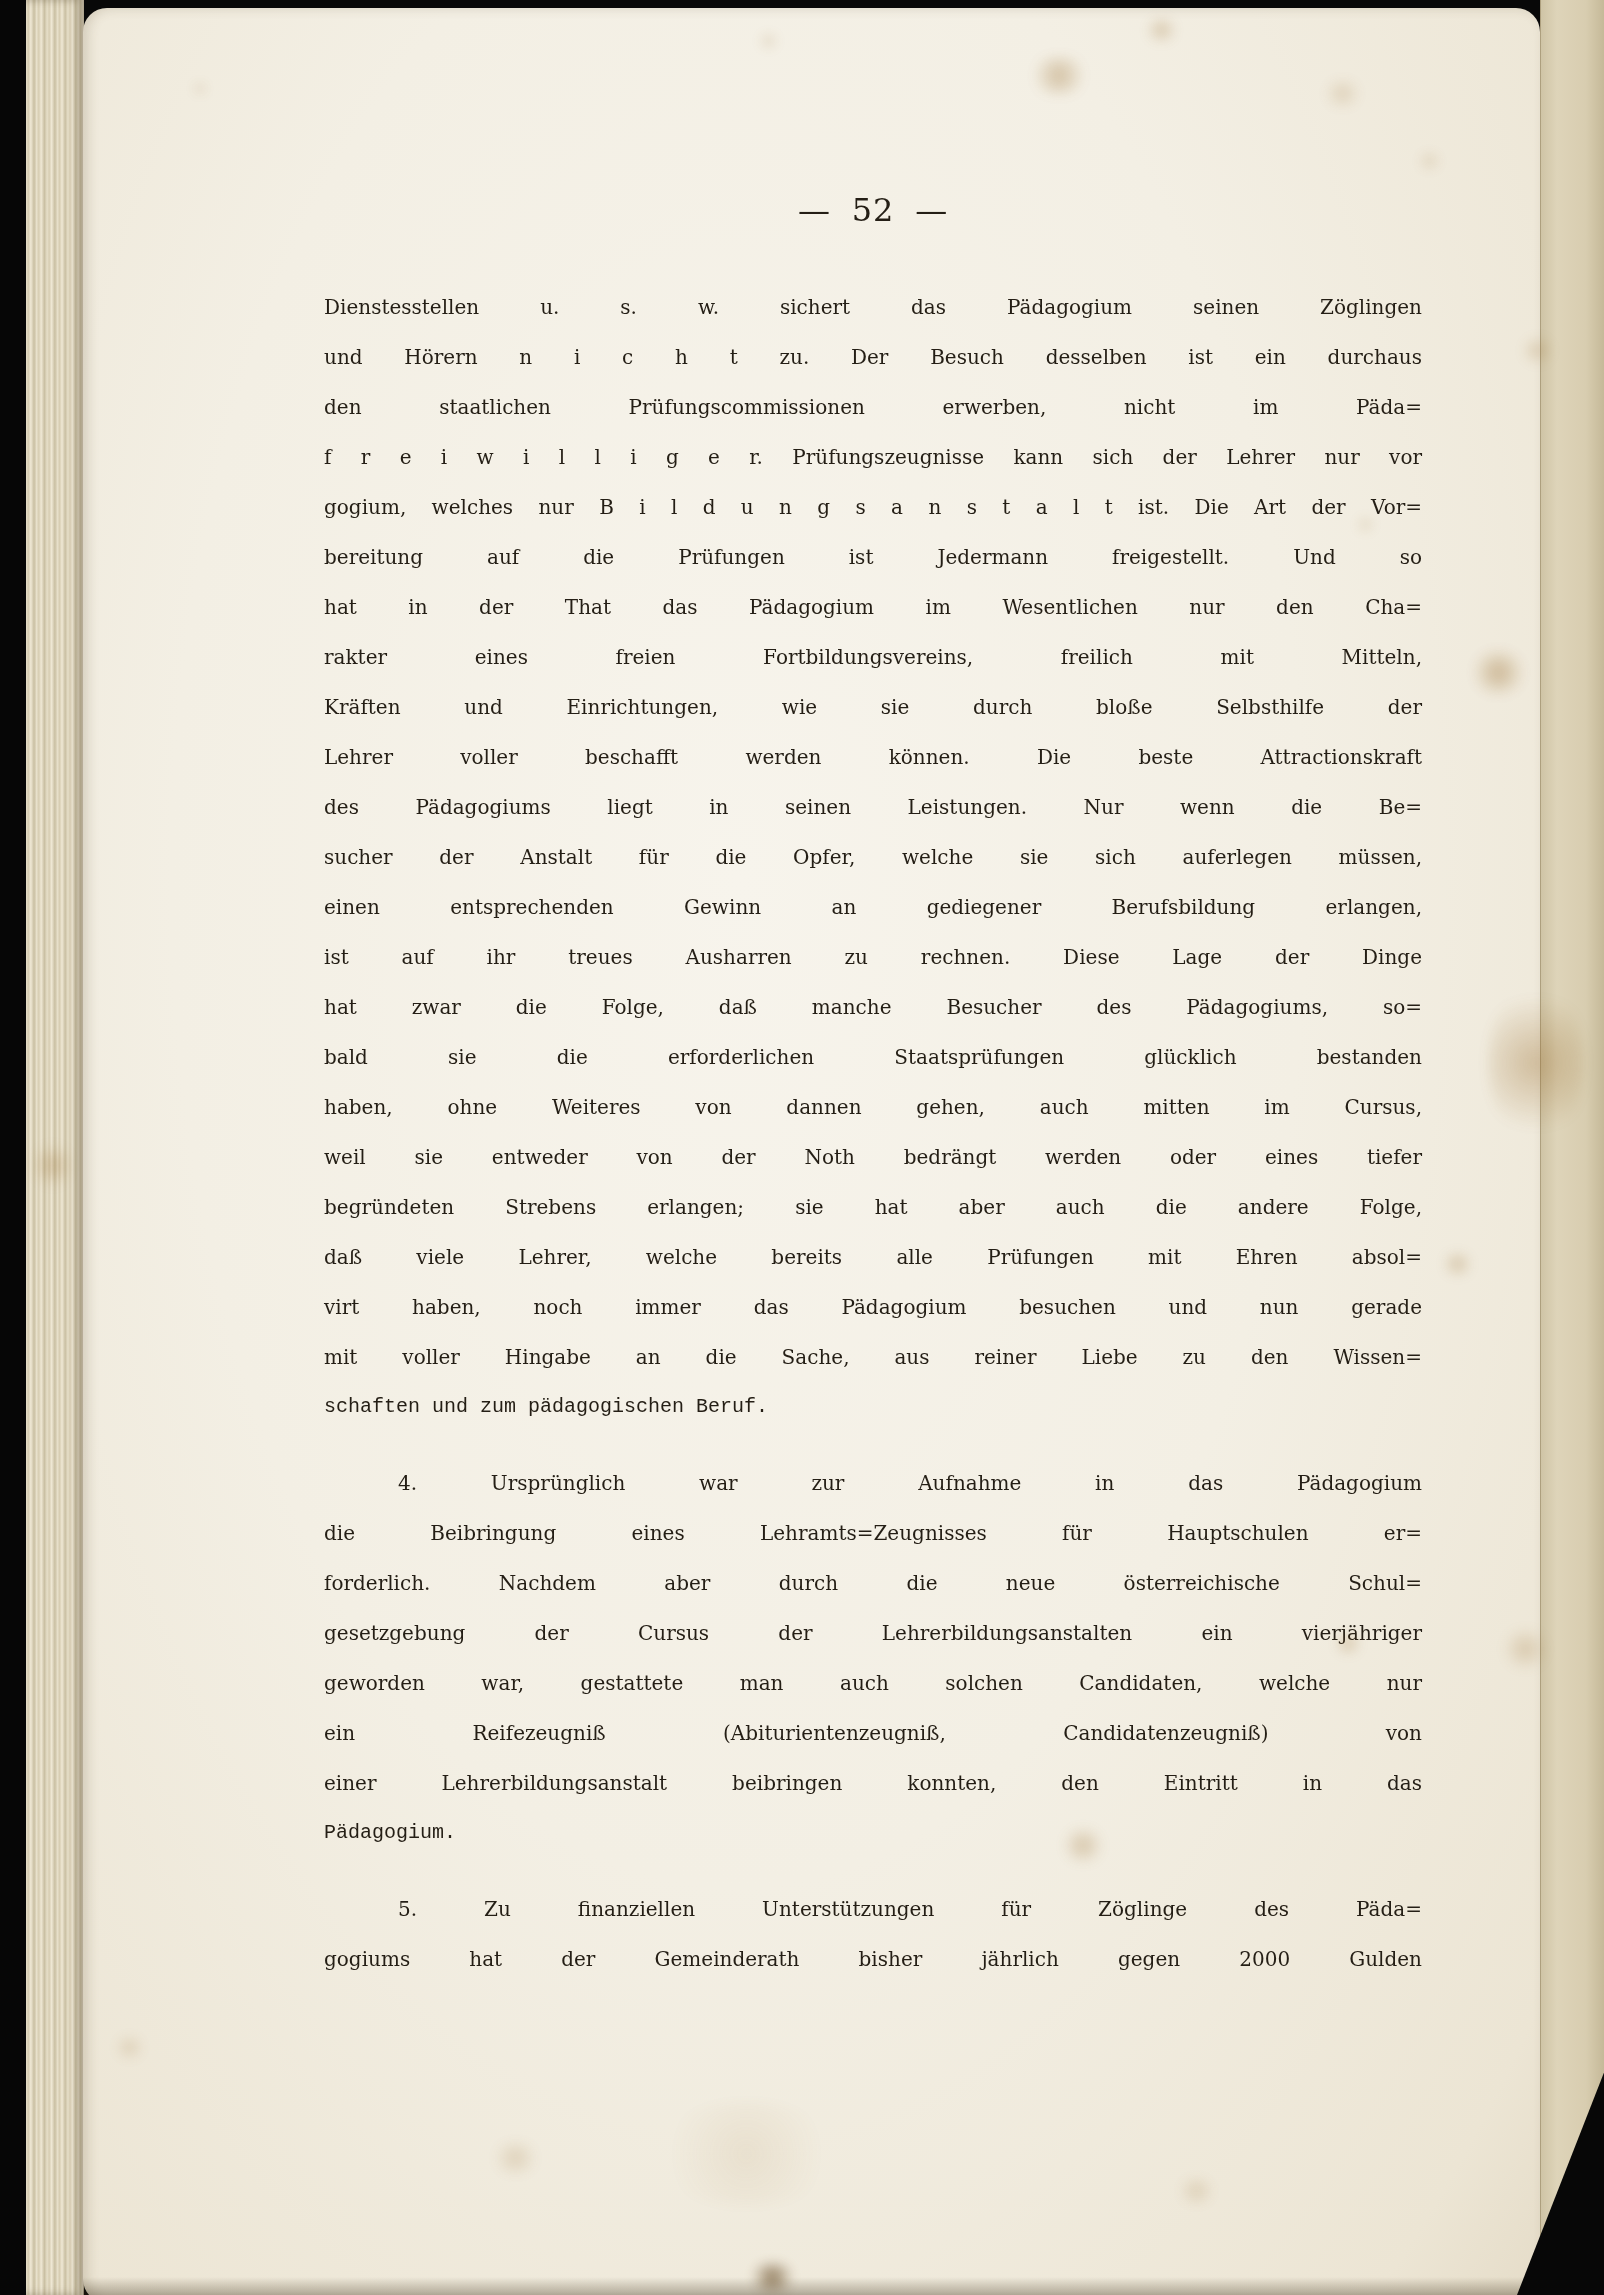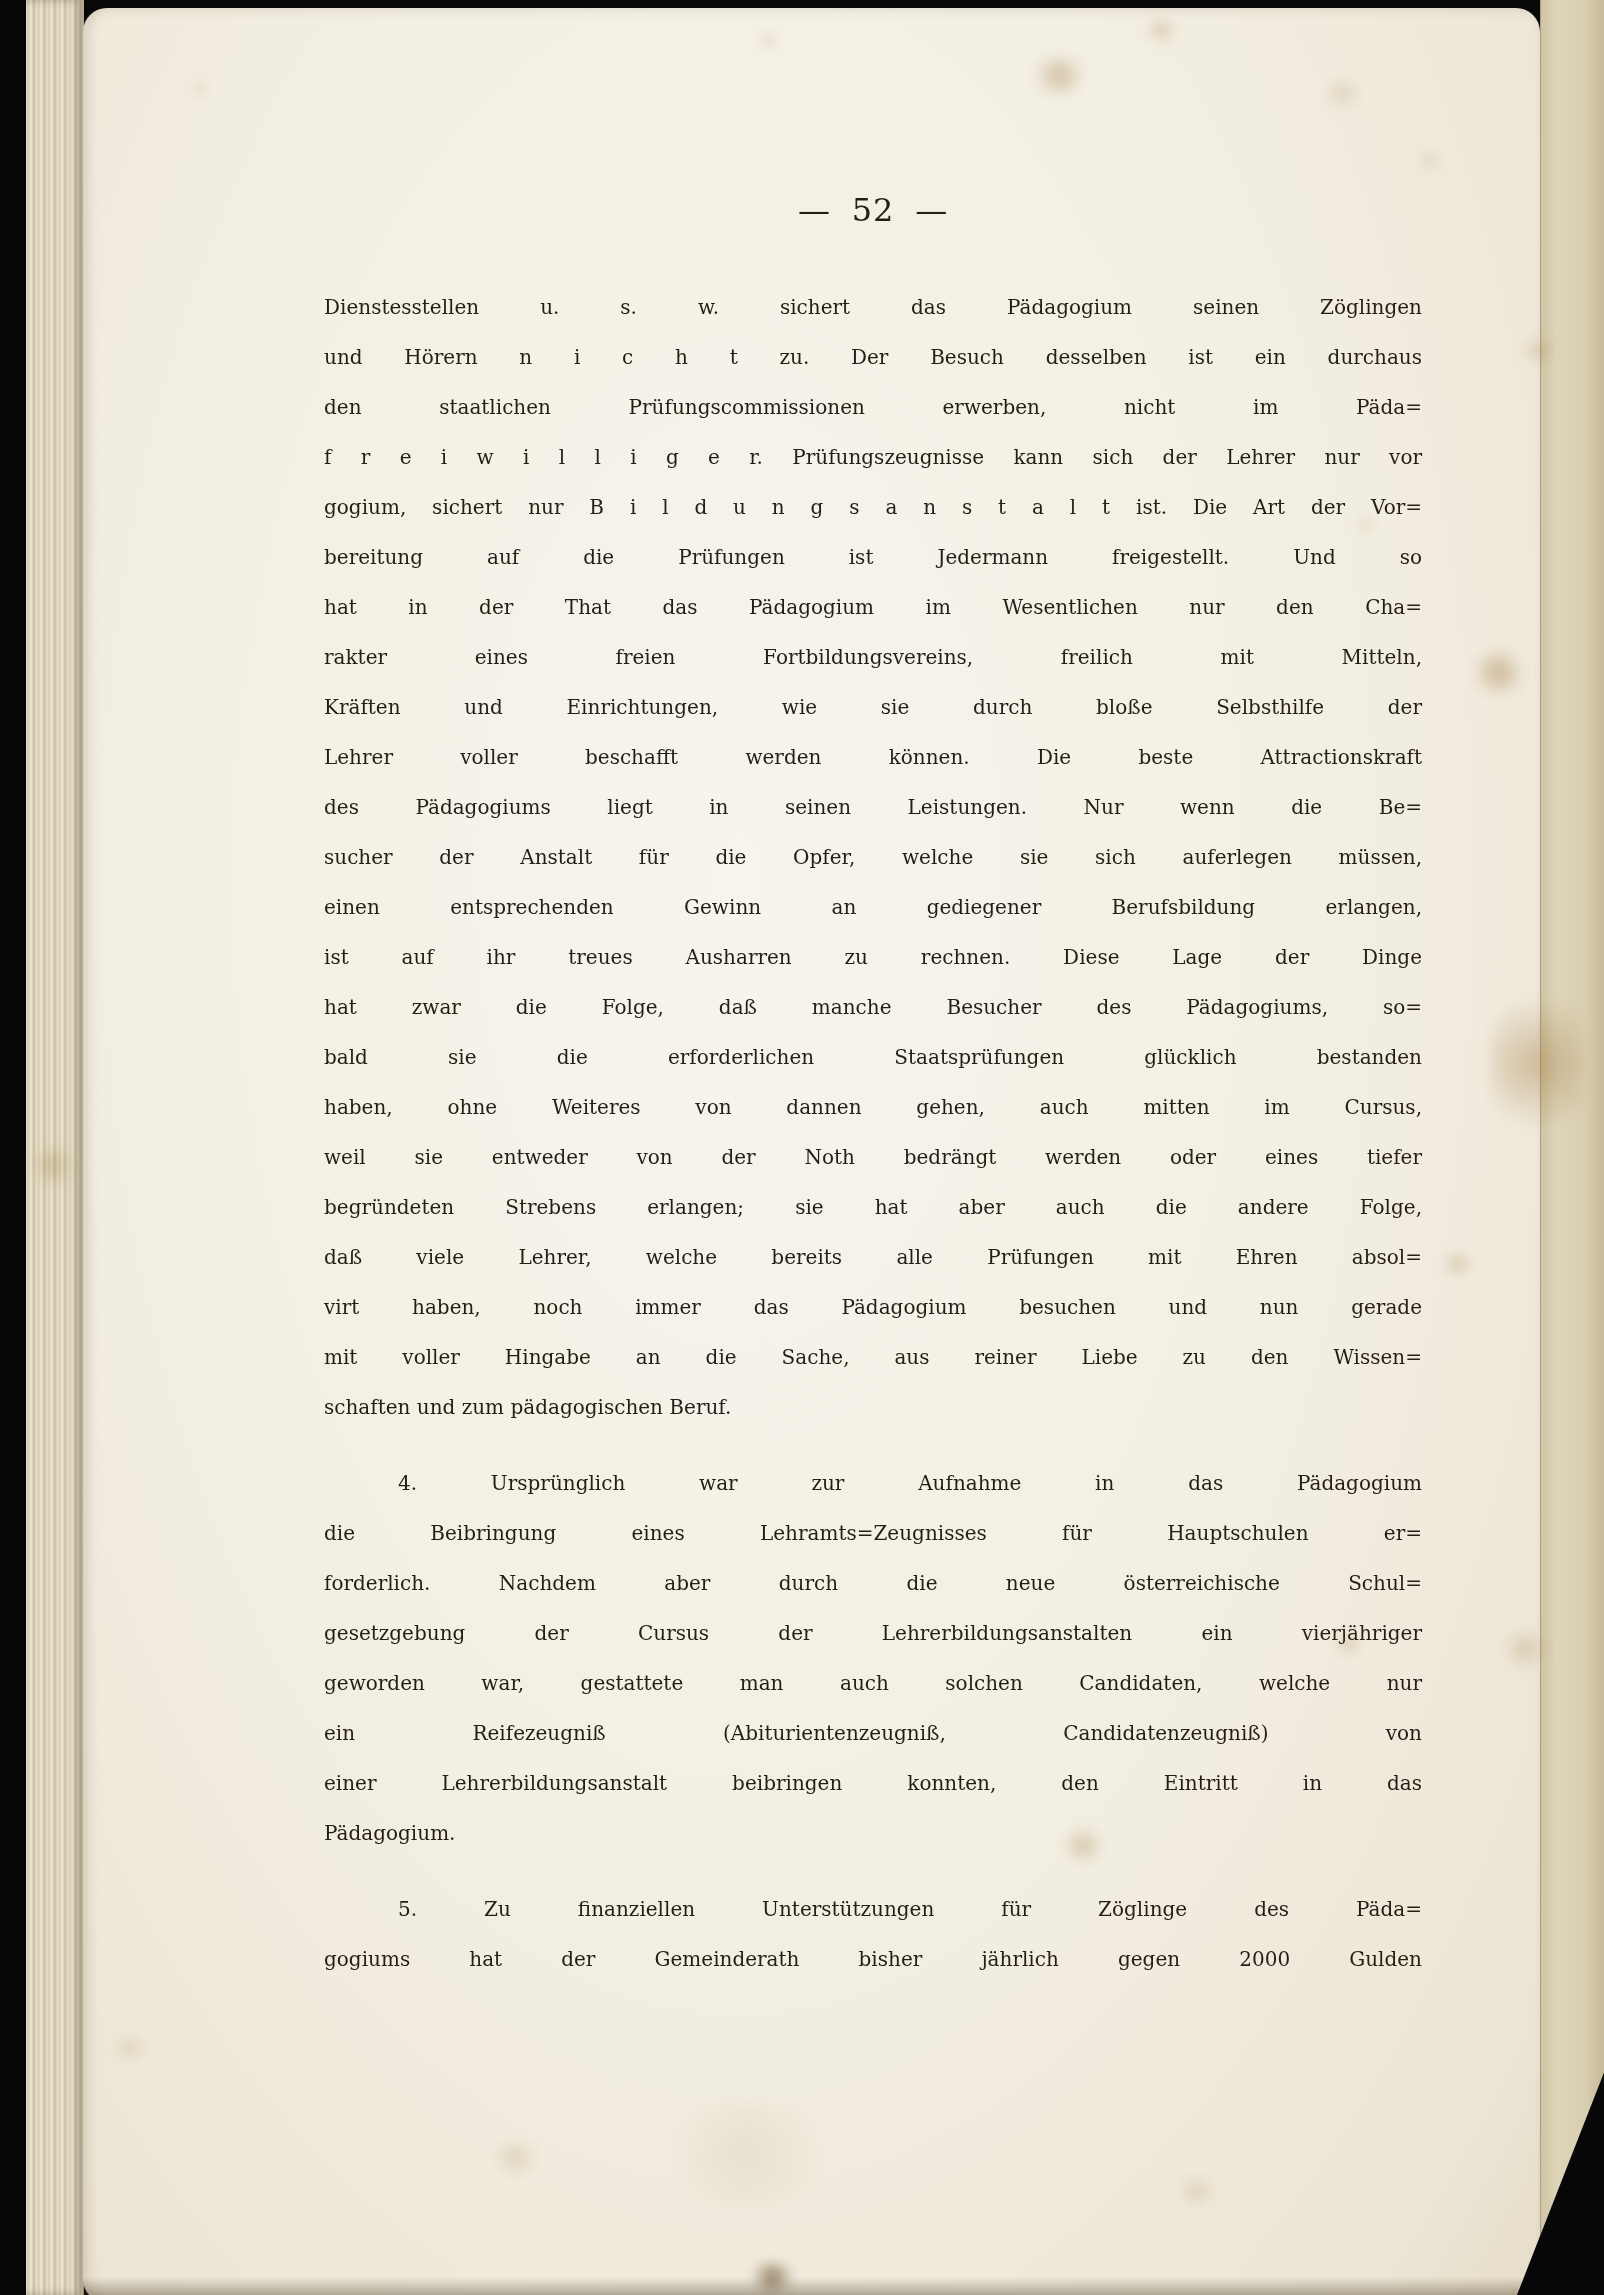"gogium, sichert nur B i" div.line { text: sichert -> welches }
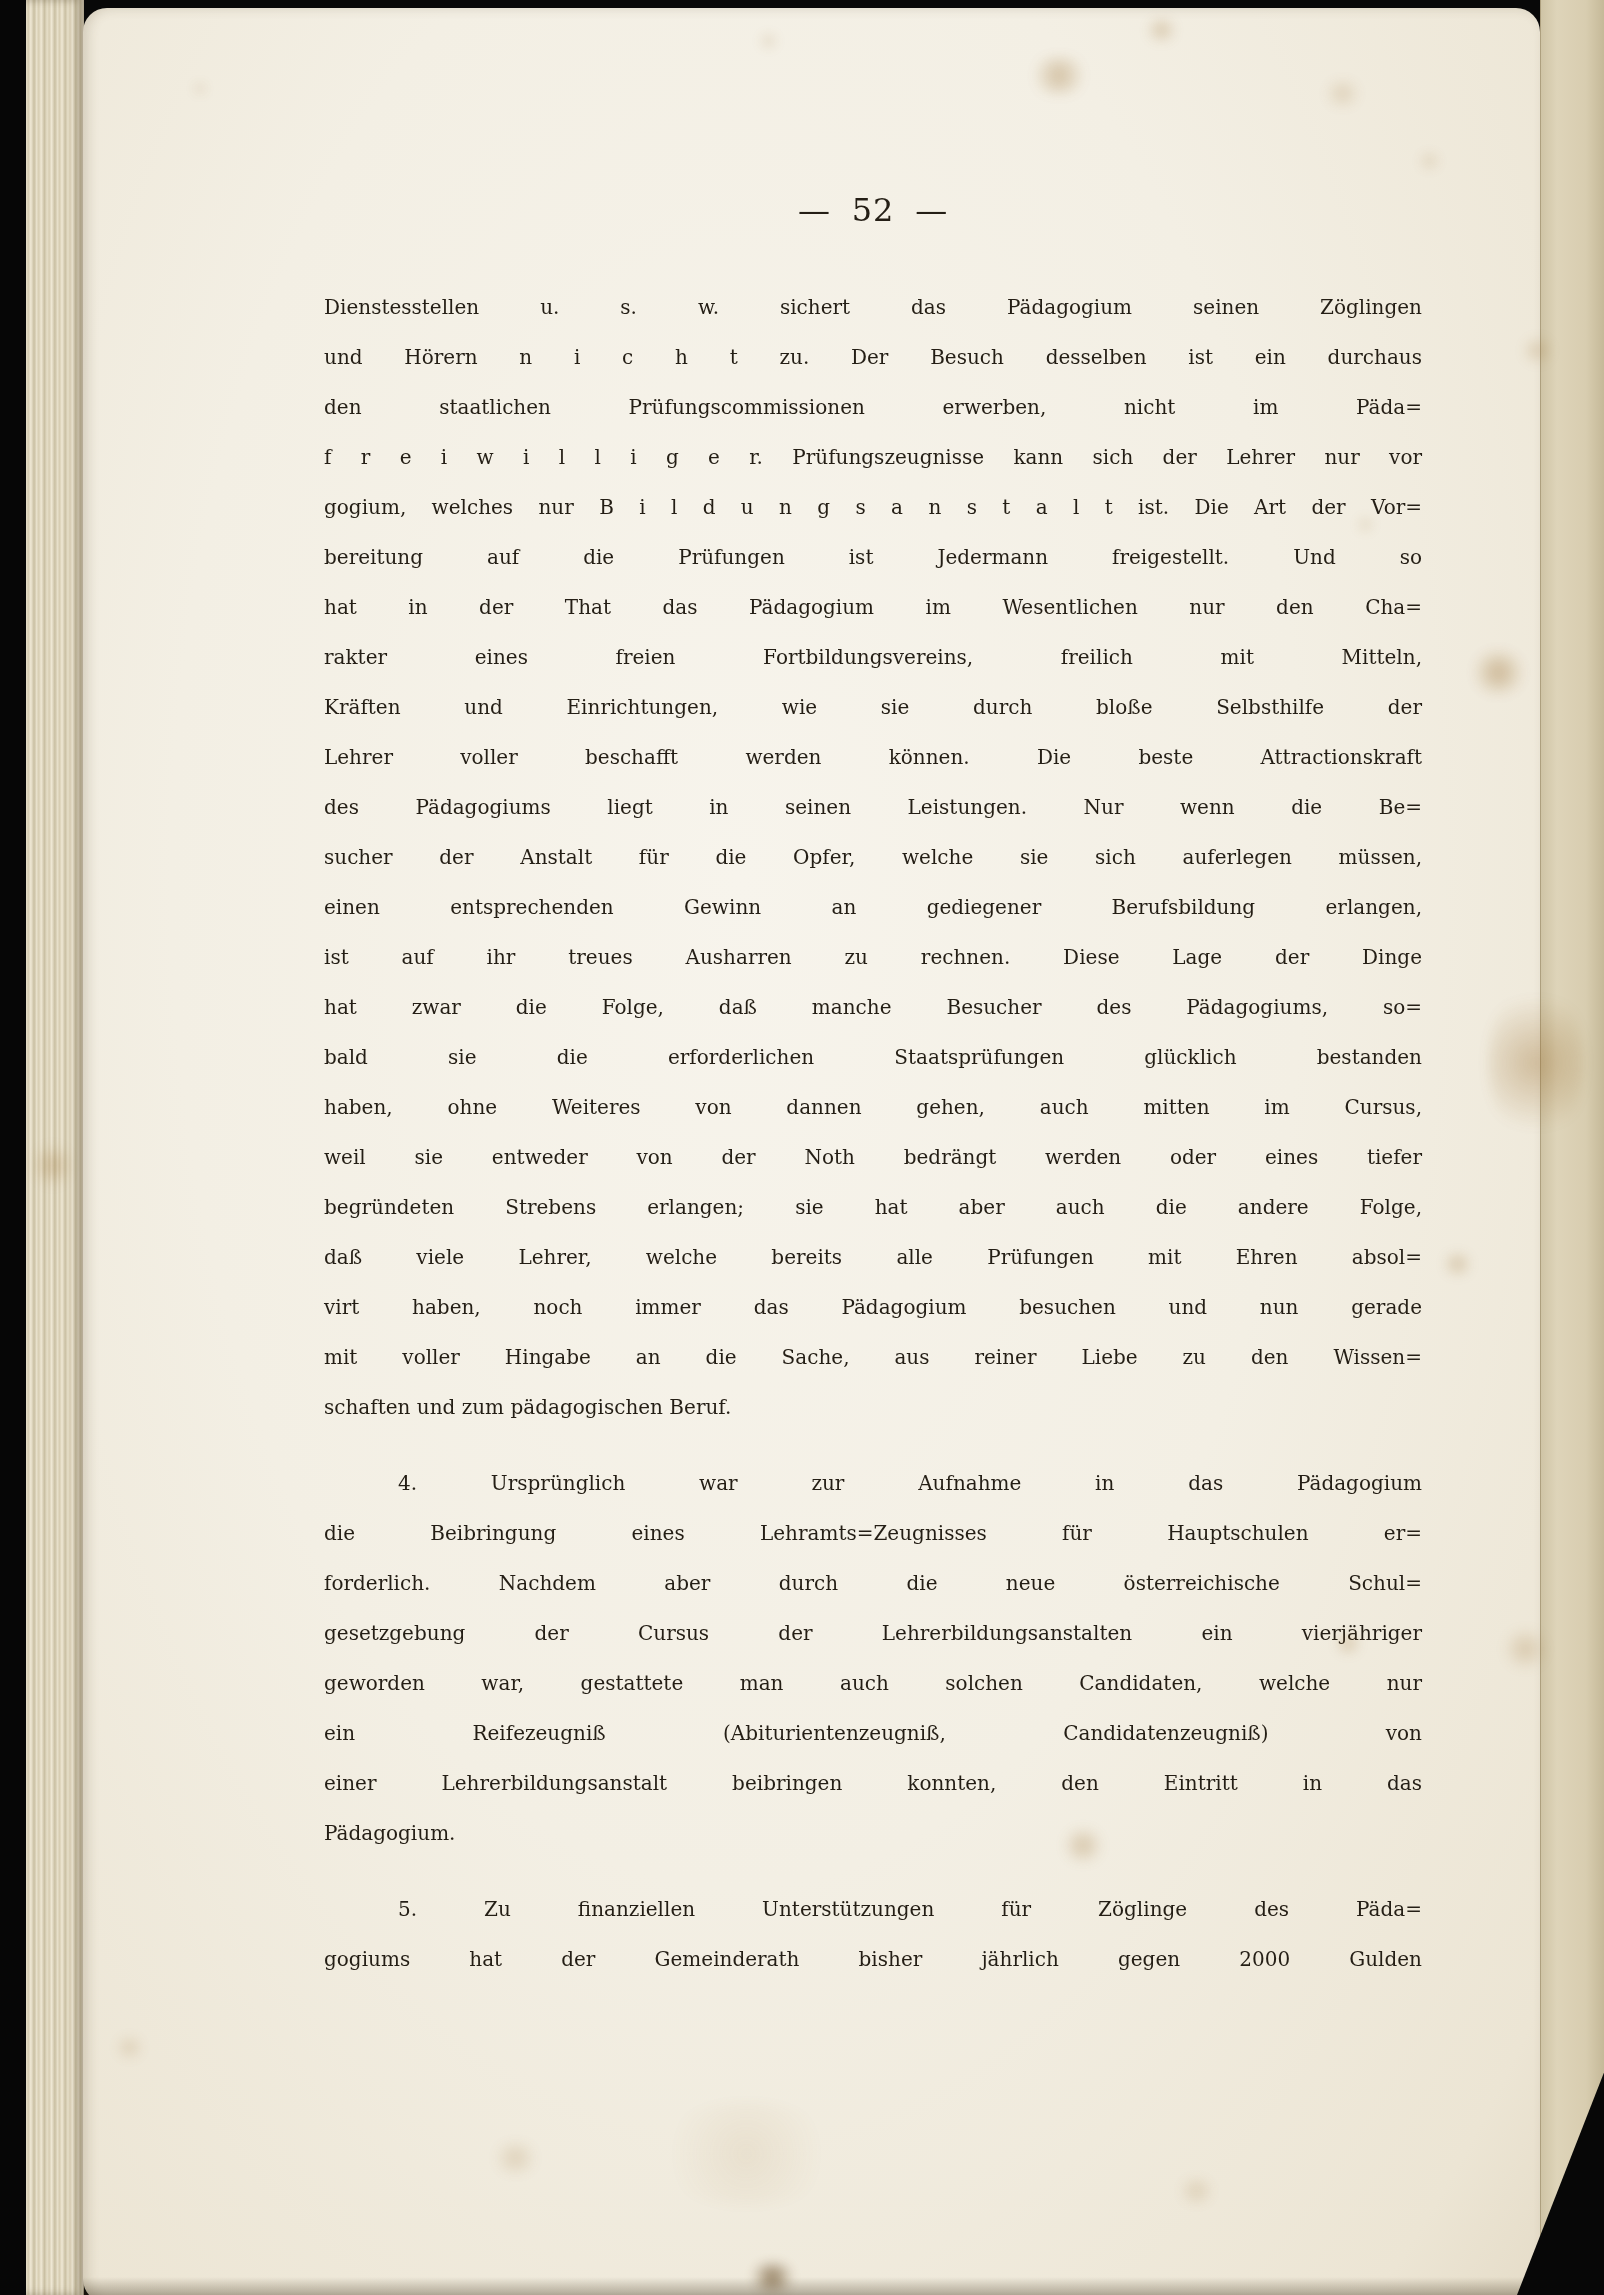"schaften und zum pädagogischen Beruf." .line.line-end { font-family: none -> Liberation Mono, monospace }
